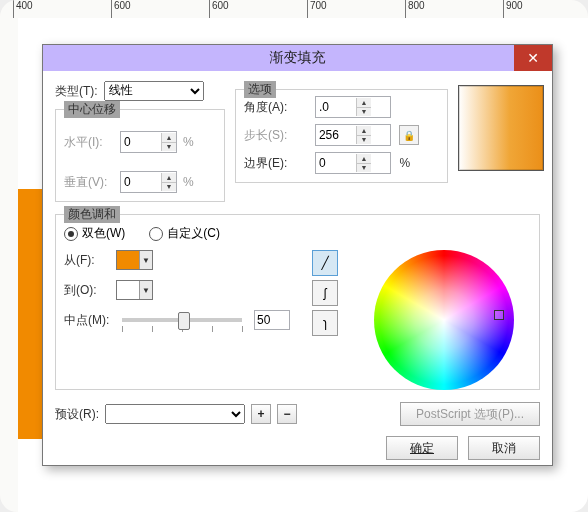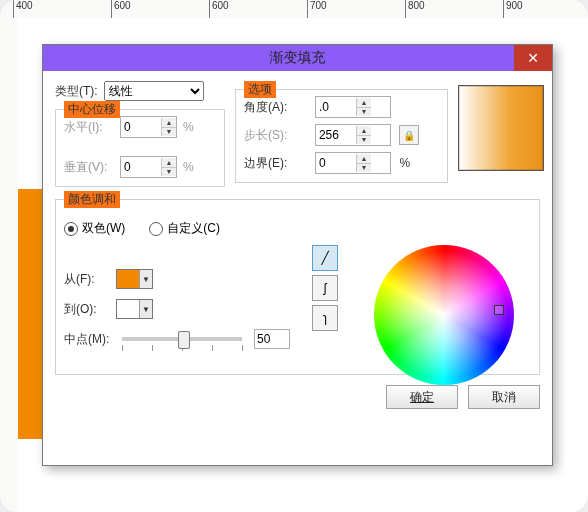"渐变填充" .titlebar { background: #8b5cf6 -> #c4b5fd }
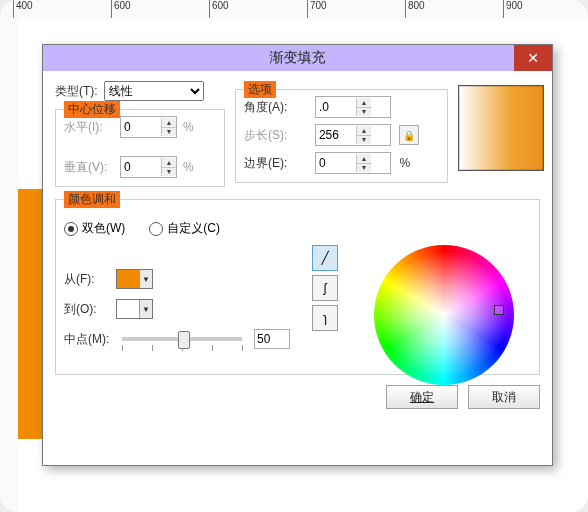"线性" select.type-select { font-family: none -> Liberation Mono, monospace }
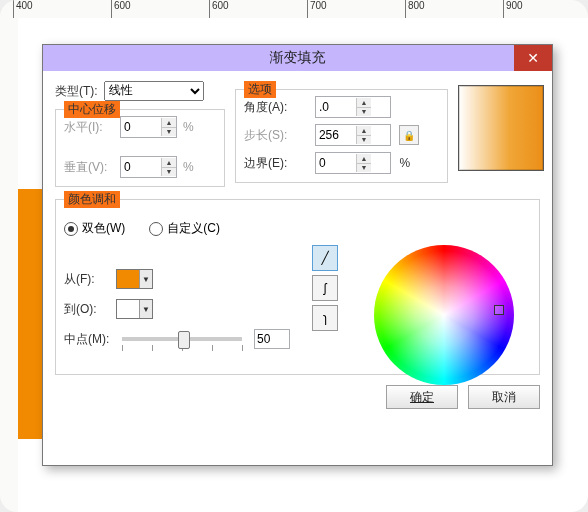"选项" .group-title { background: #f97316 -> #a3a3a3 }
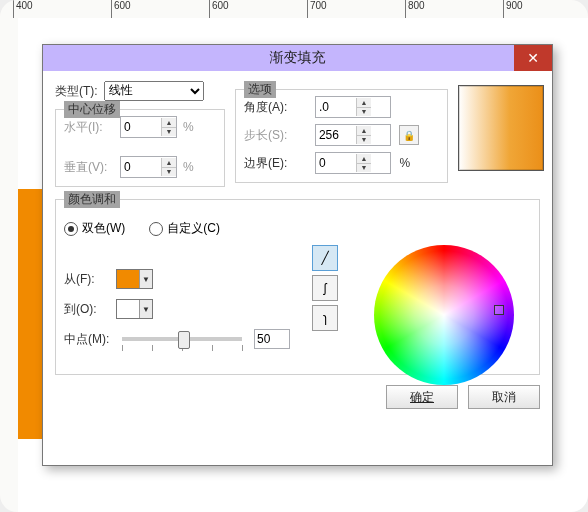"水平(I):" div.row { margin-top: 0 -> 15px }
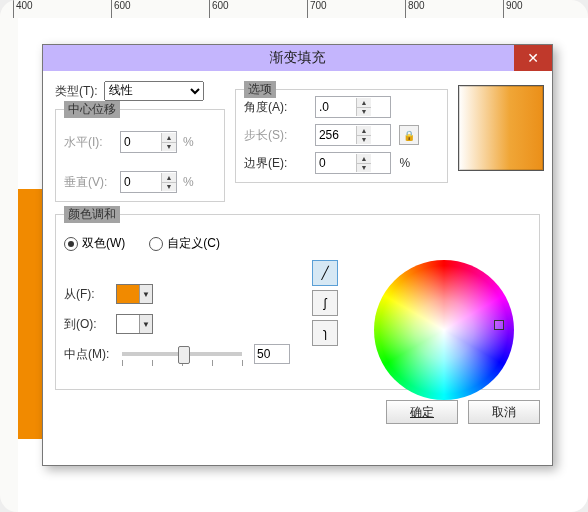"双色(W)" div.row { margin-top: 14px -> 4px }
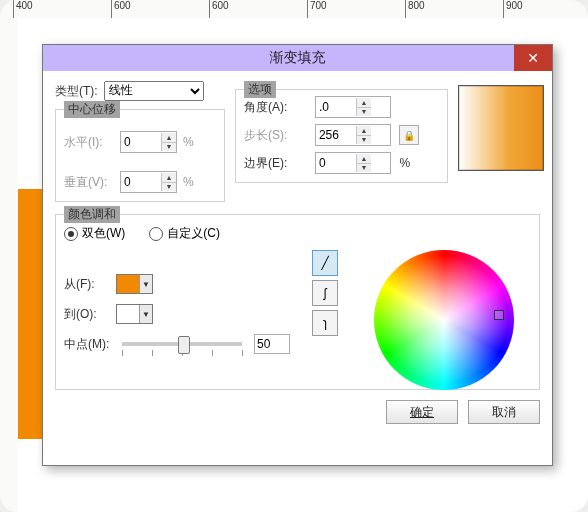"从(F):" div { margin-top: 24px -> none }
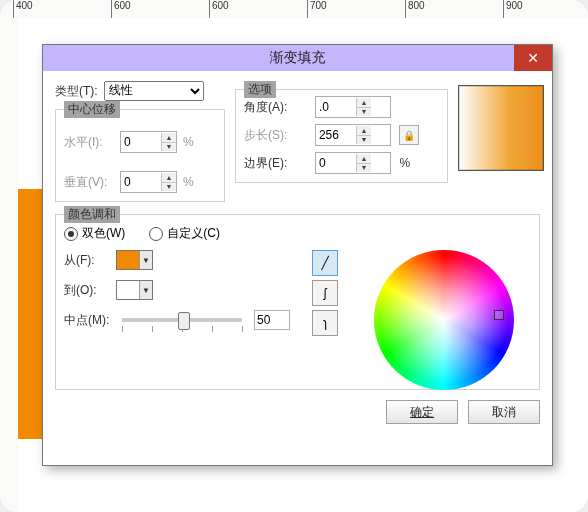"预设(R):" div.row { html: none -> <div> <span>预设(R):</span> <select><option></option></select> <button>+</button> <button>−</button> <span></span> <button>PostScript 选项(P)...</button> </div> }
